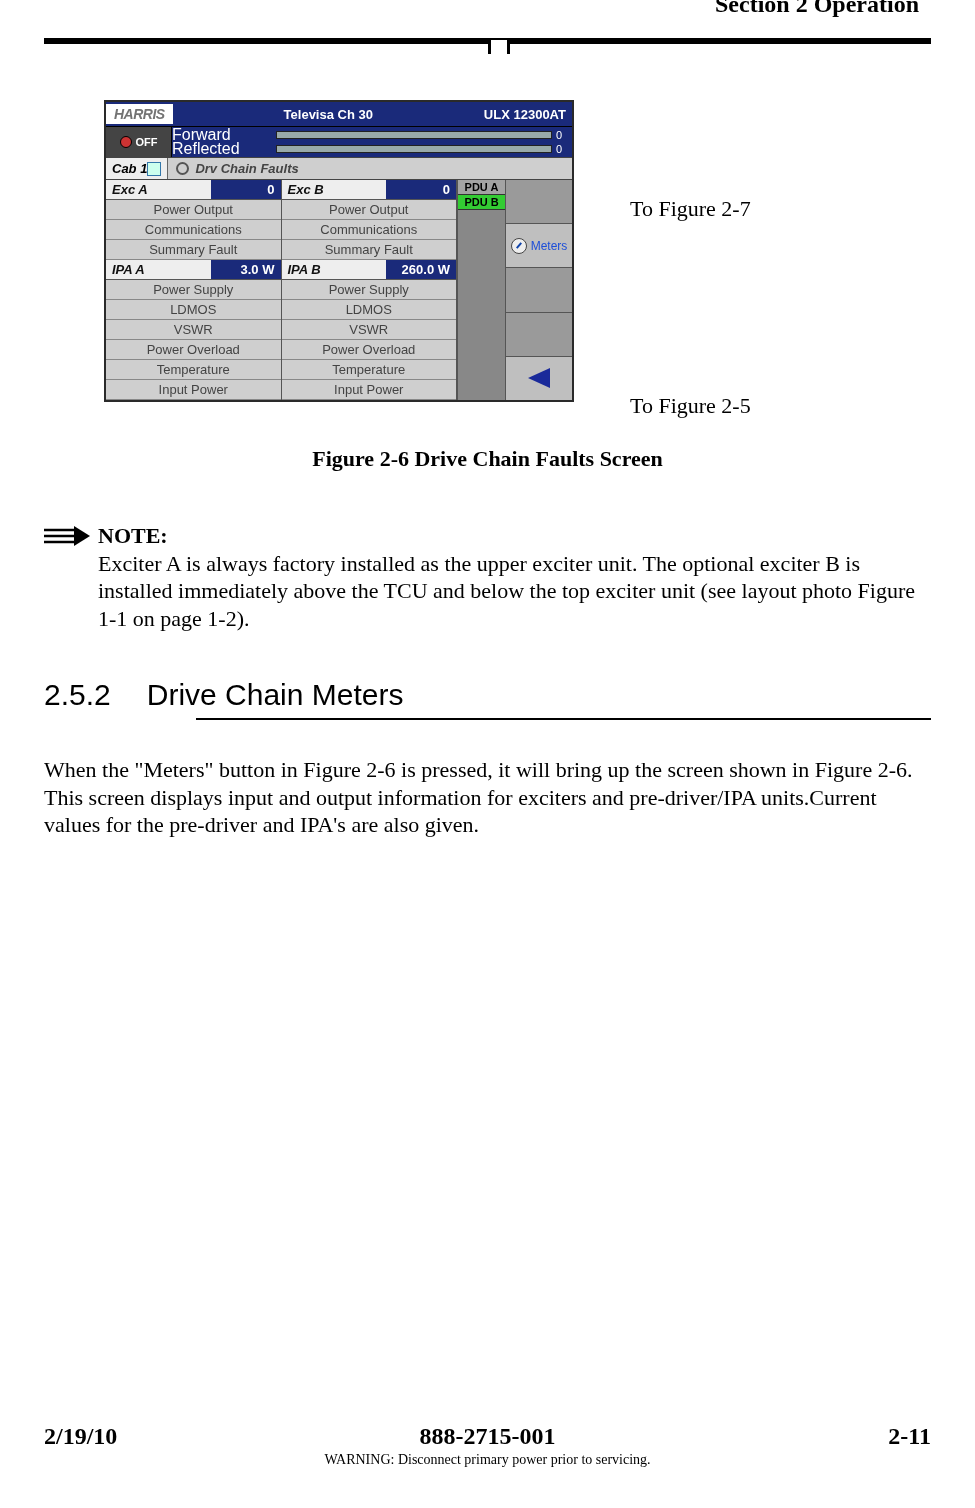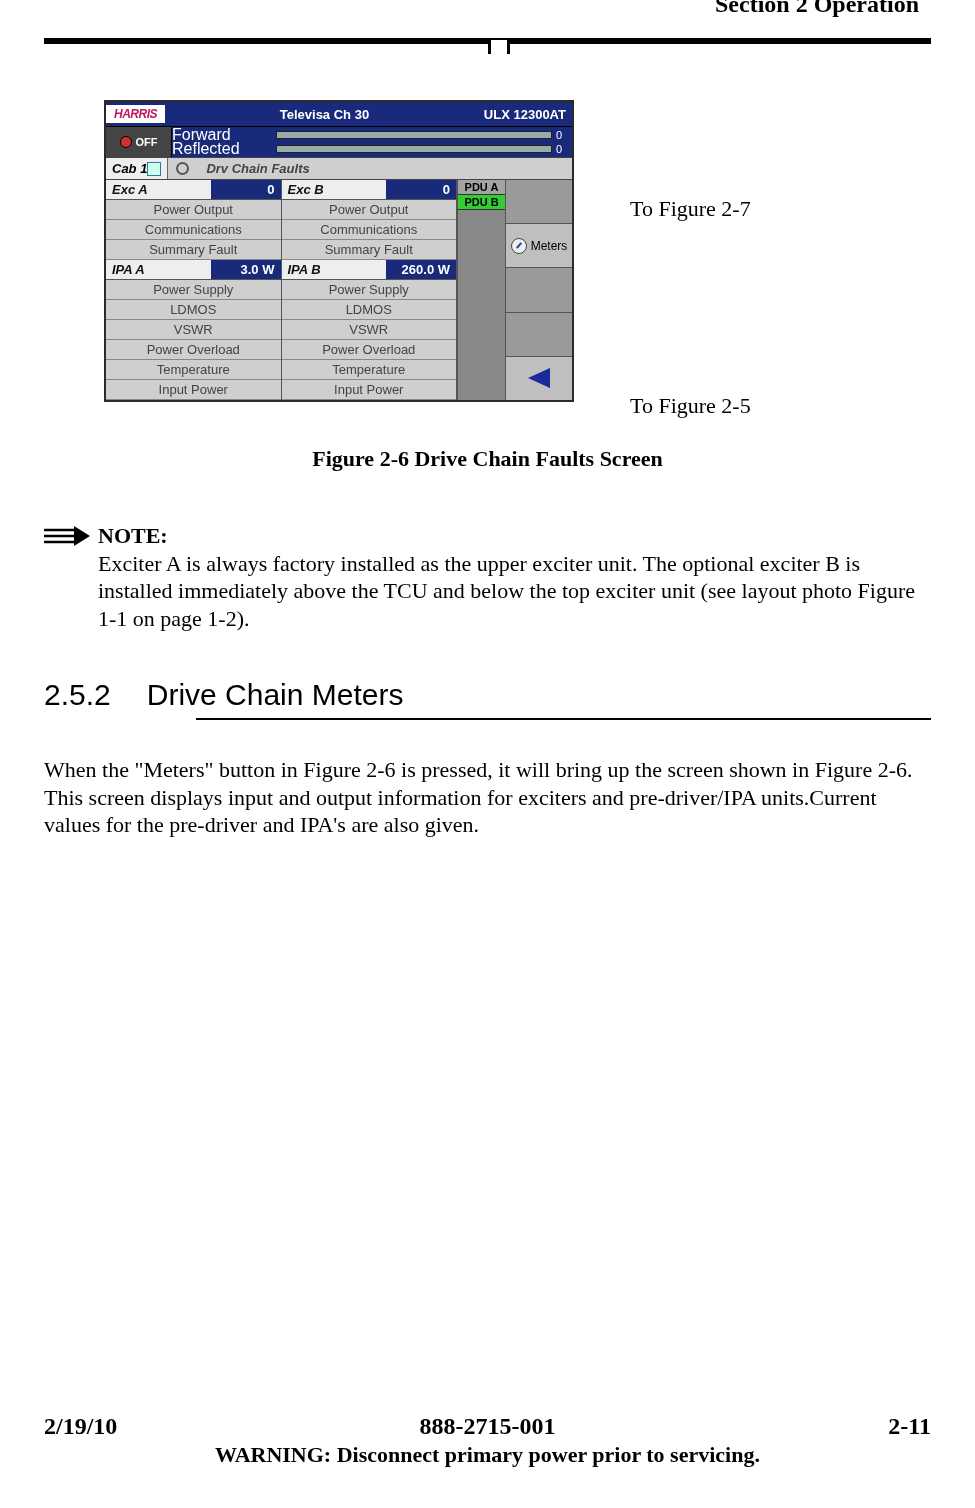"HARRIS" .titlebar .logo { color: #be185d -> #737373; font-size: 12px -> 14px }
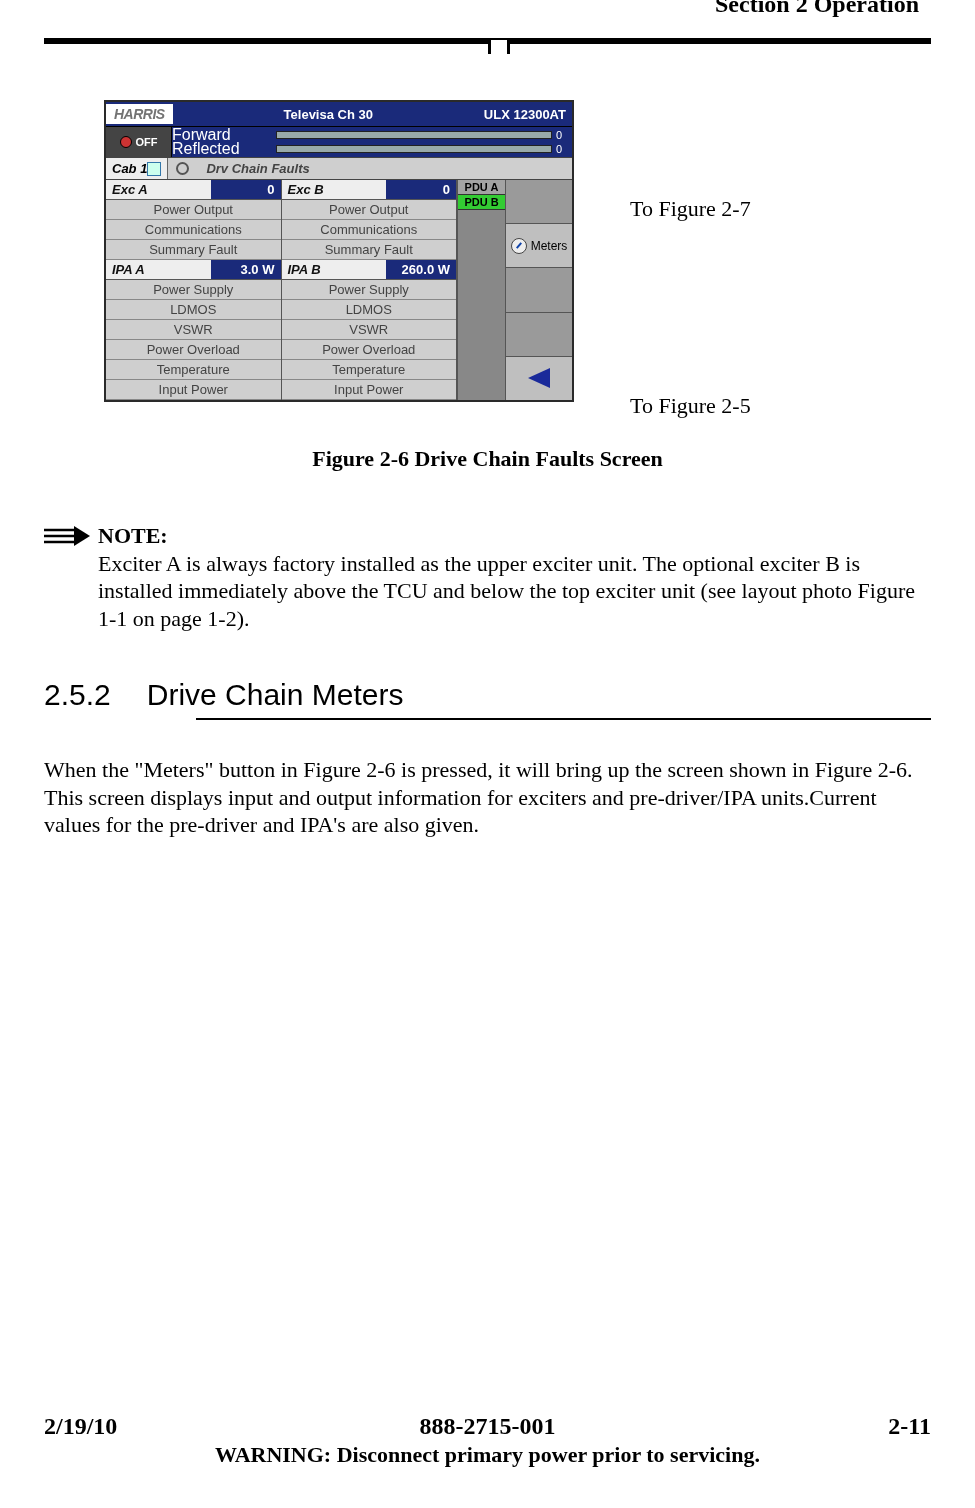"Drv Chain Faults" .subtitle .bread { gap: 17px -> 6px }
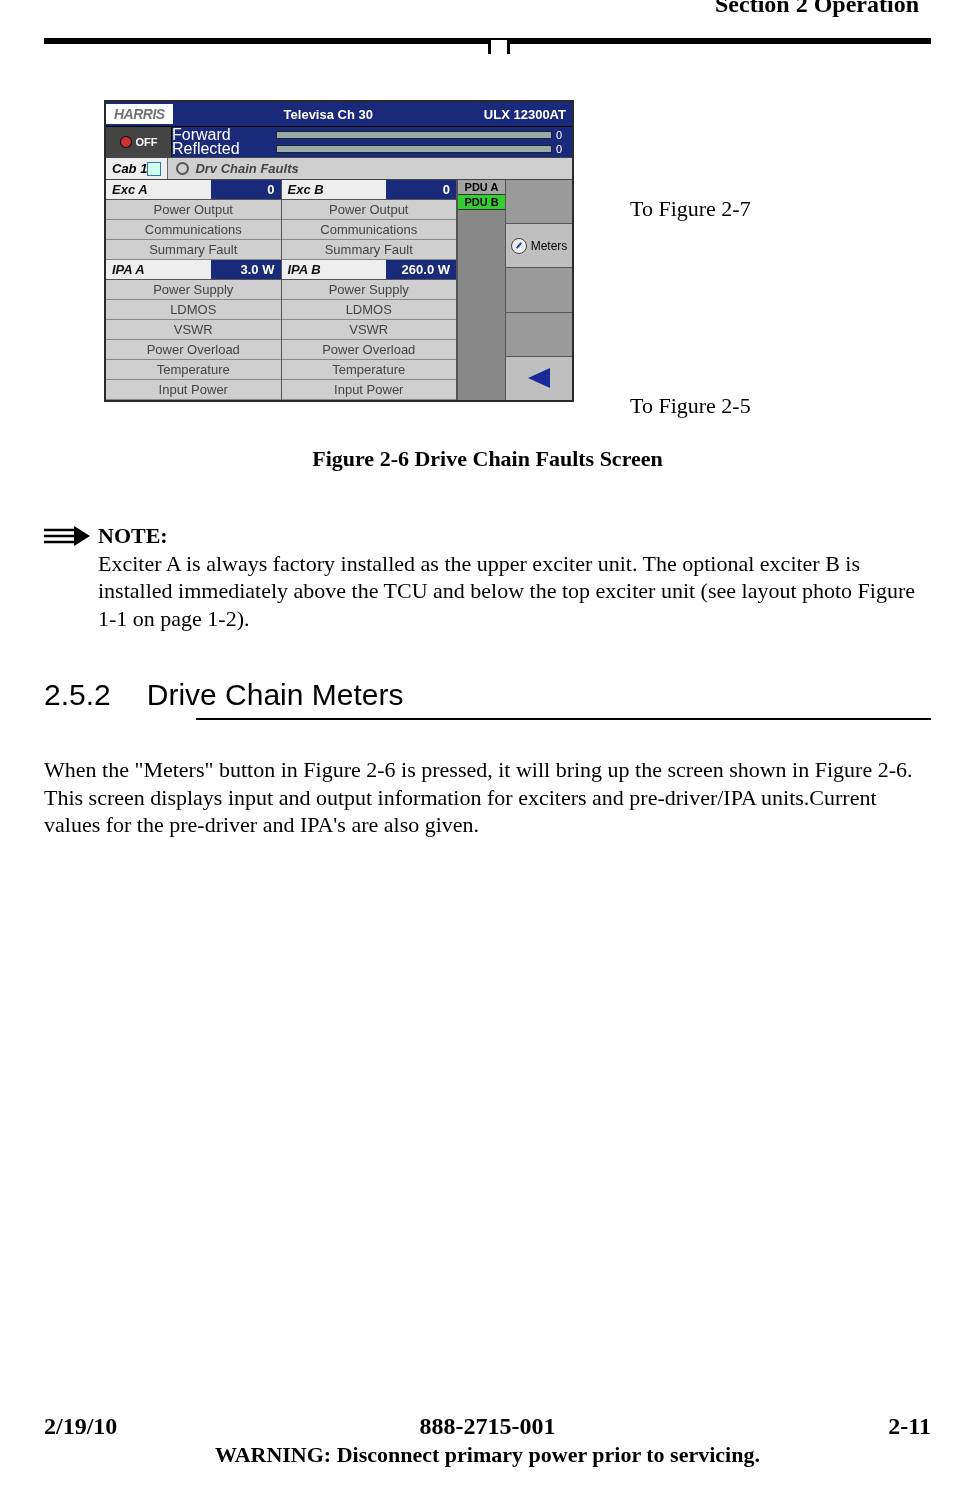"Meters" .sidebtn { color: #000000 -> #1d4ed8 }
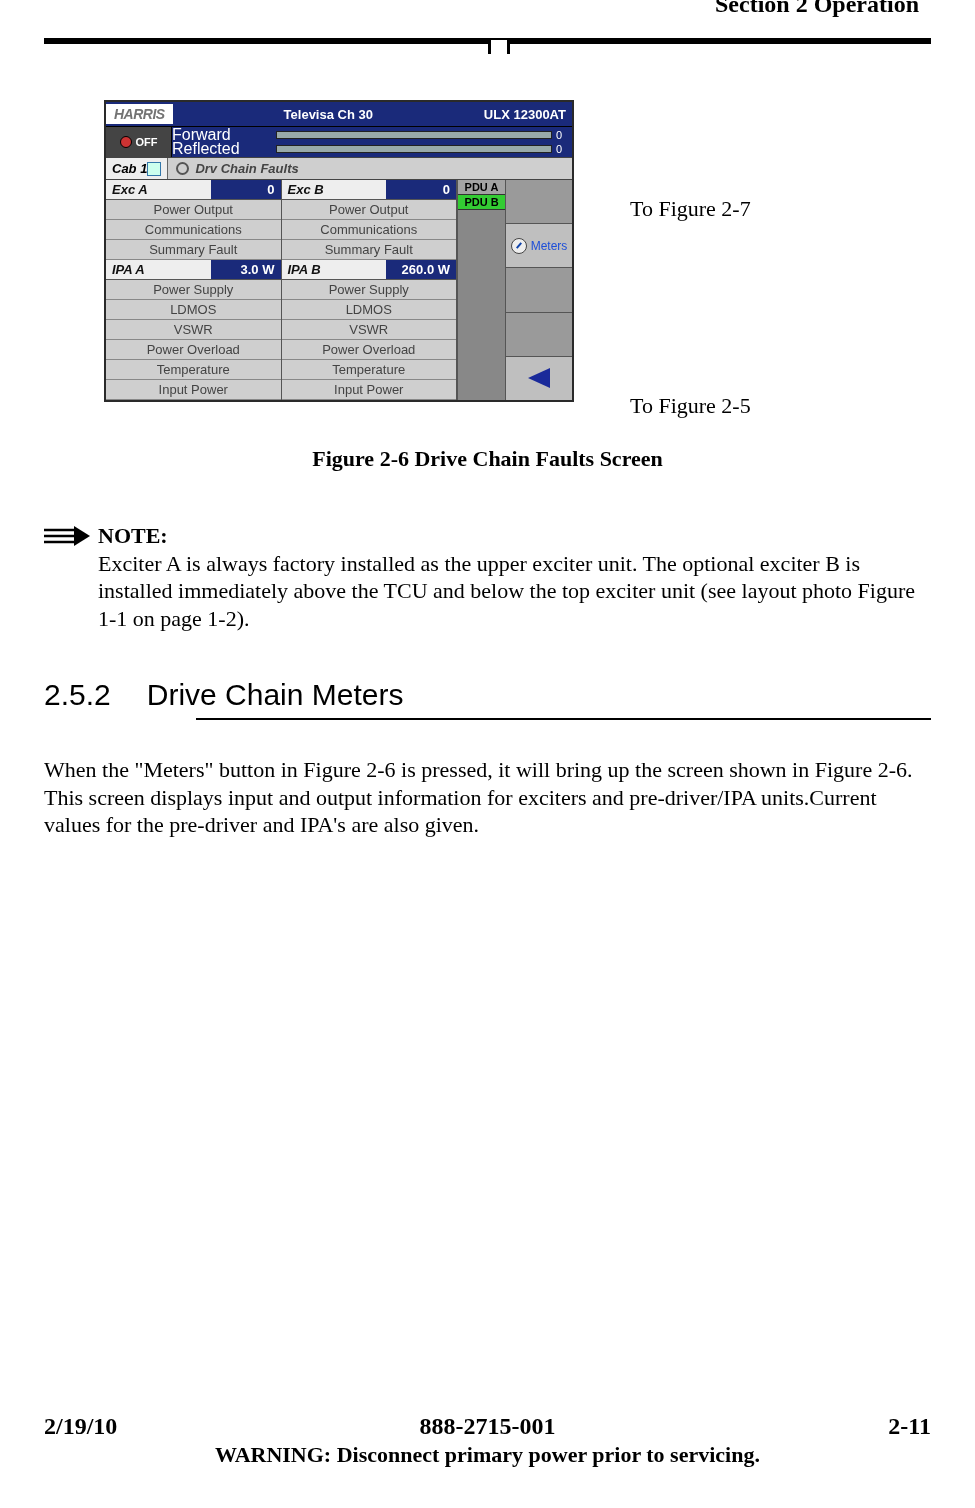"WARNING: Disconnect primary power prior" .footer-row2 { font-size: 22px -> 14px; font-weight: bold -> normal }
